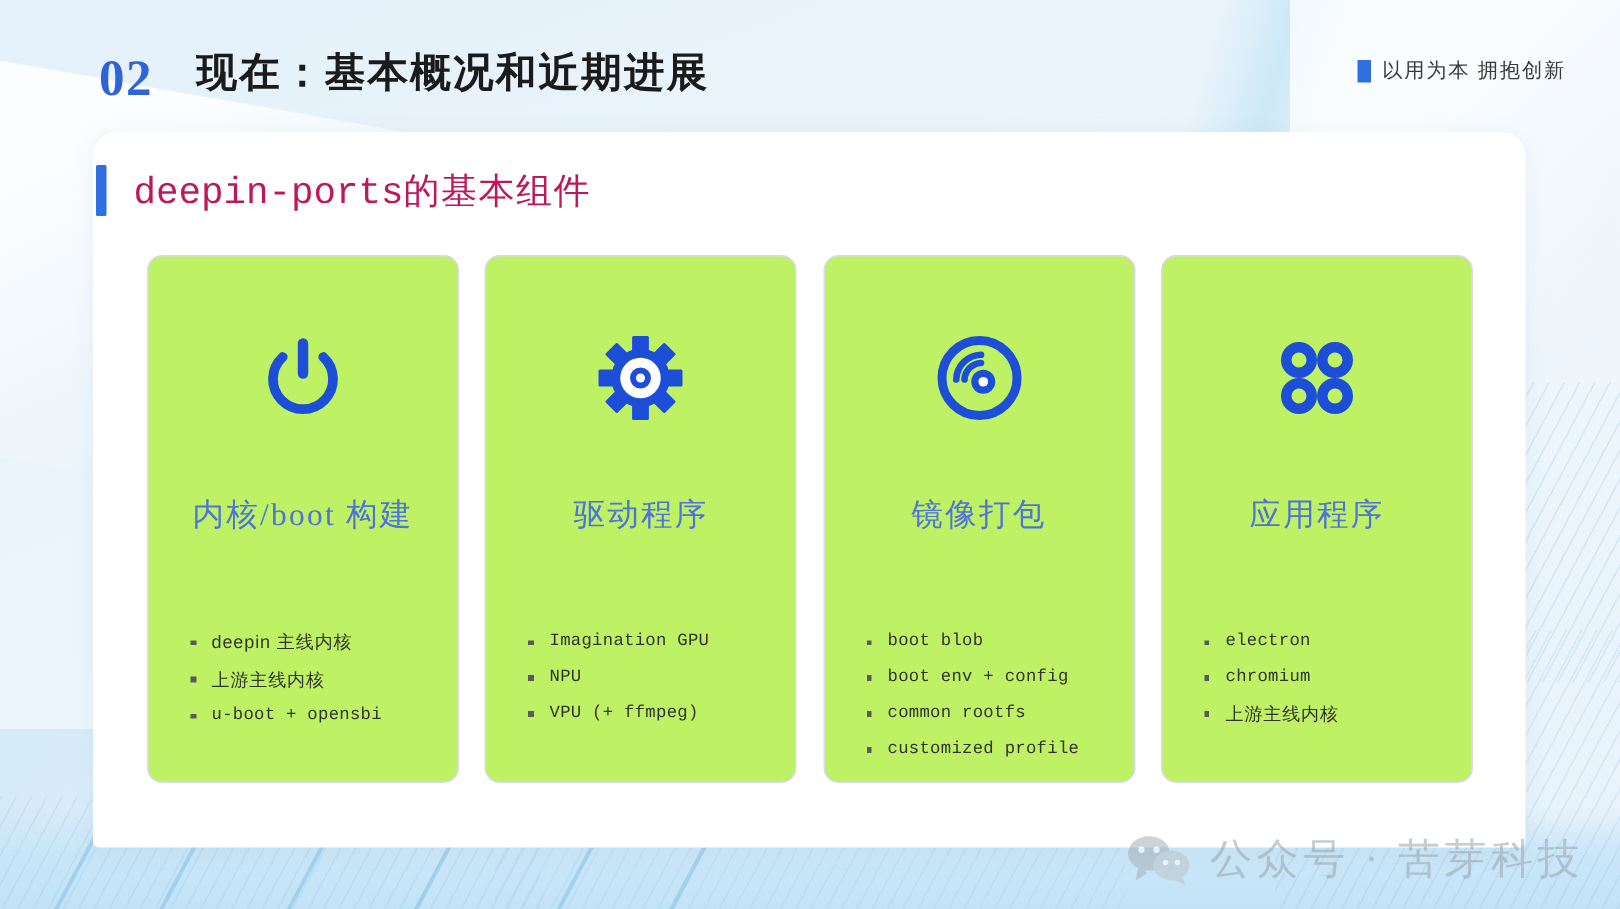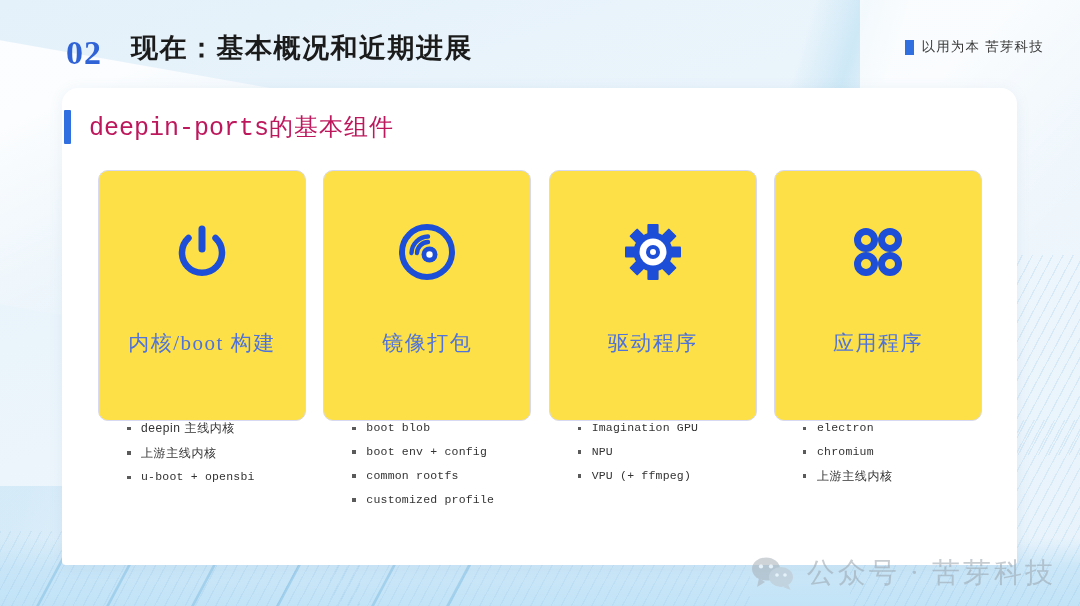"以用为本 苦芽科技" span { text: 苦芽科技 -> 拥抱创新 }
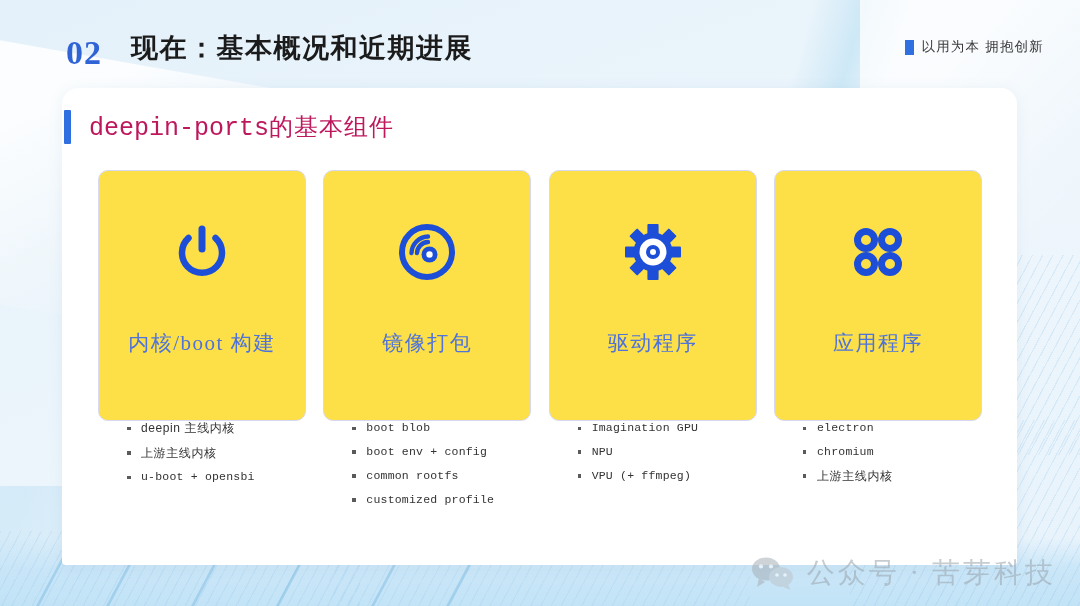"内核/boot 构建" .card { background: #fde047 -> #bef264; height: 251px -> 352px }
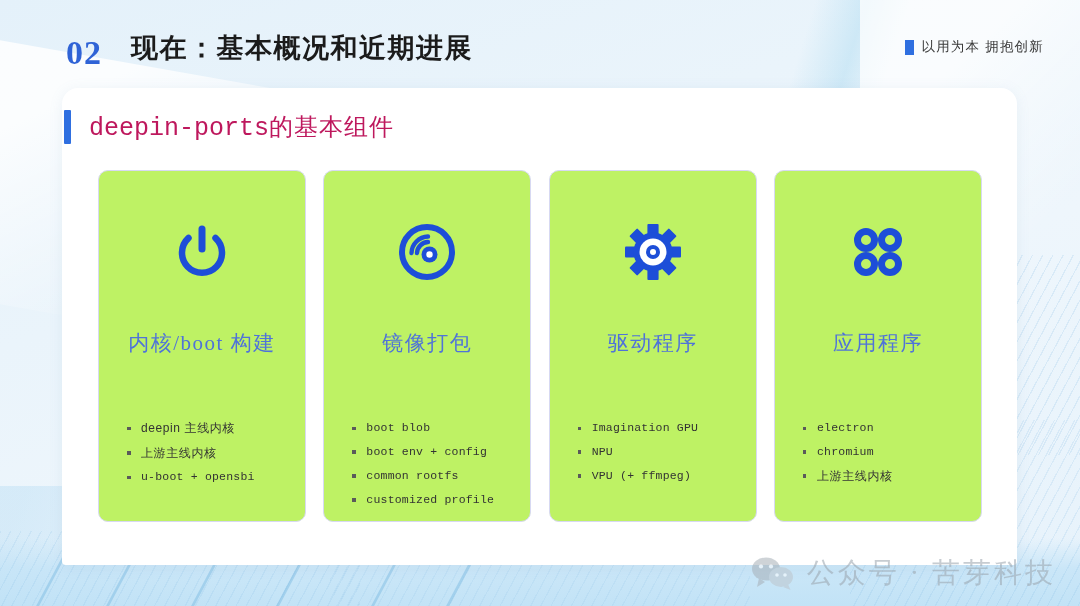"镜像打包" div.card { order: before "驱动程序" -> after "驱动程序" }
